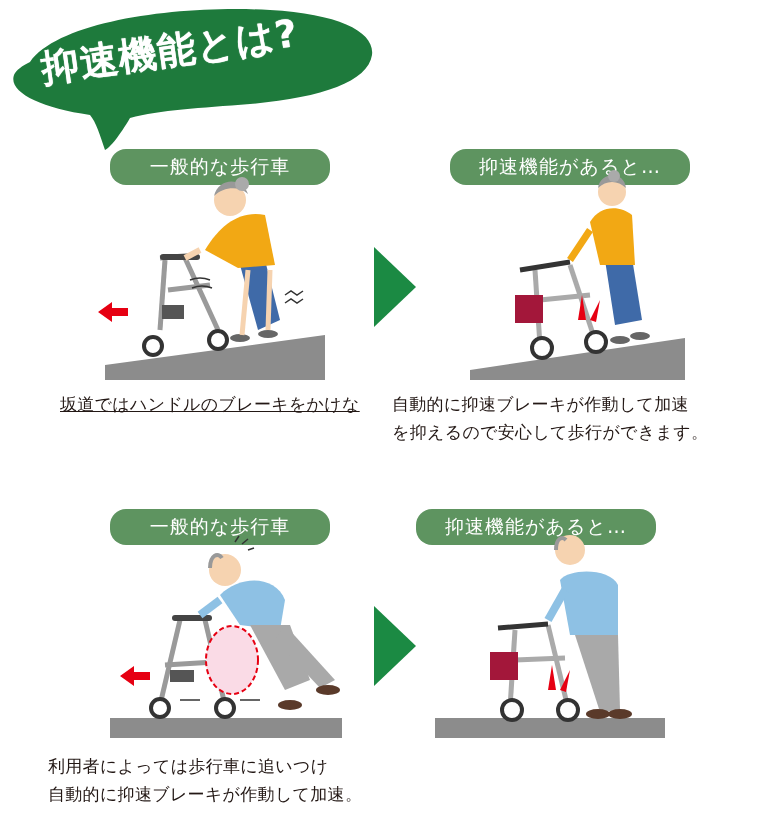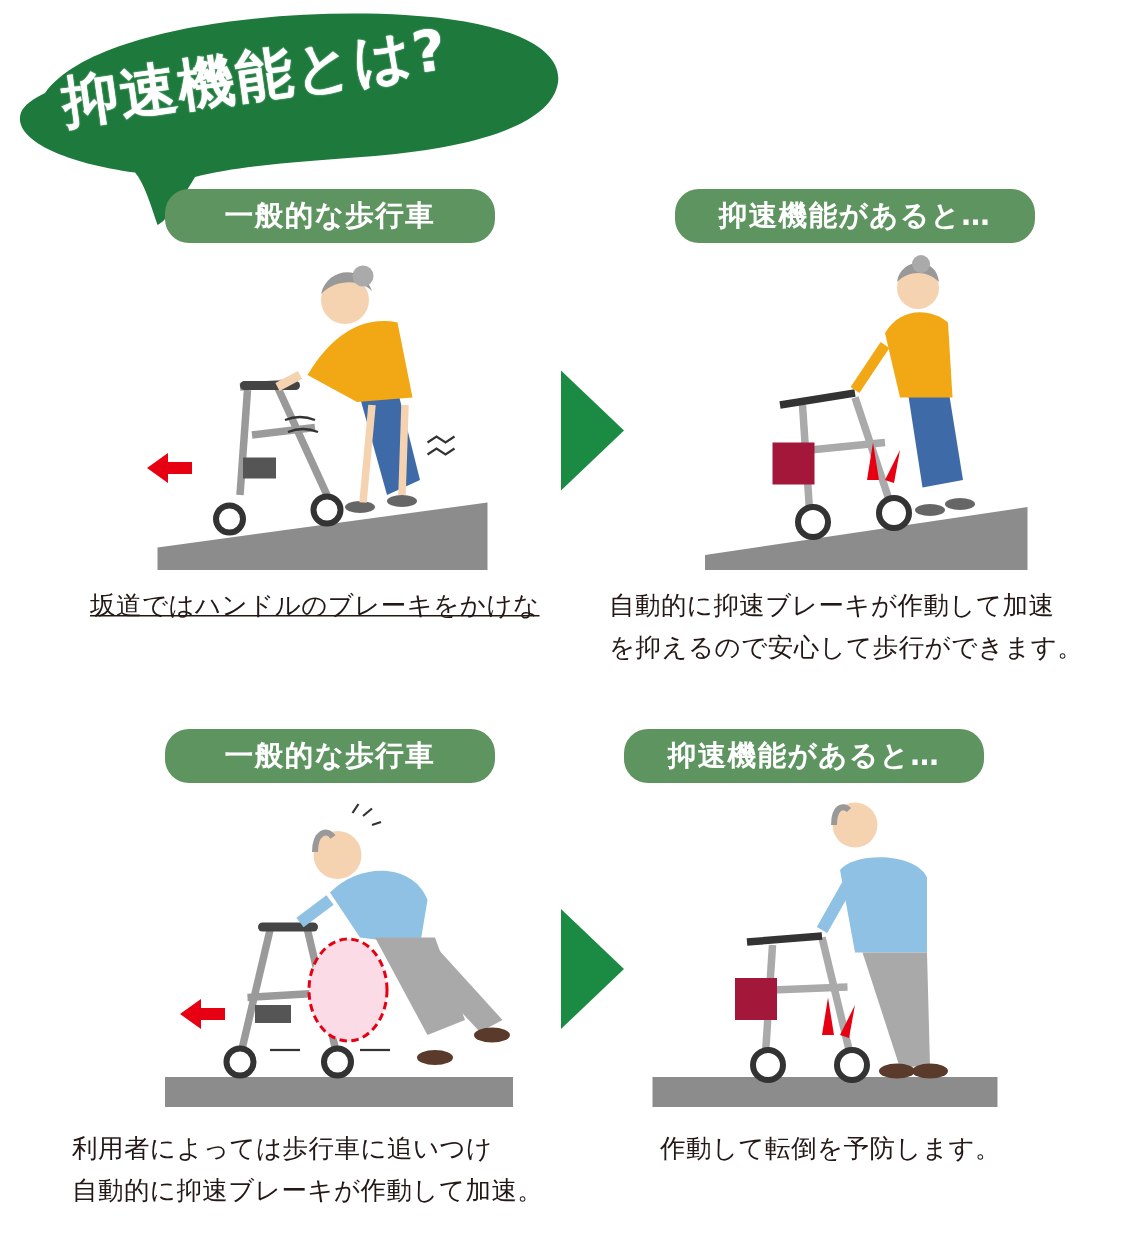"一般的な歩行車" .label { font-weight: bold -> normal; margin-top: none -> 23px }
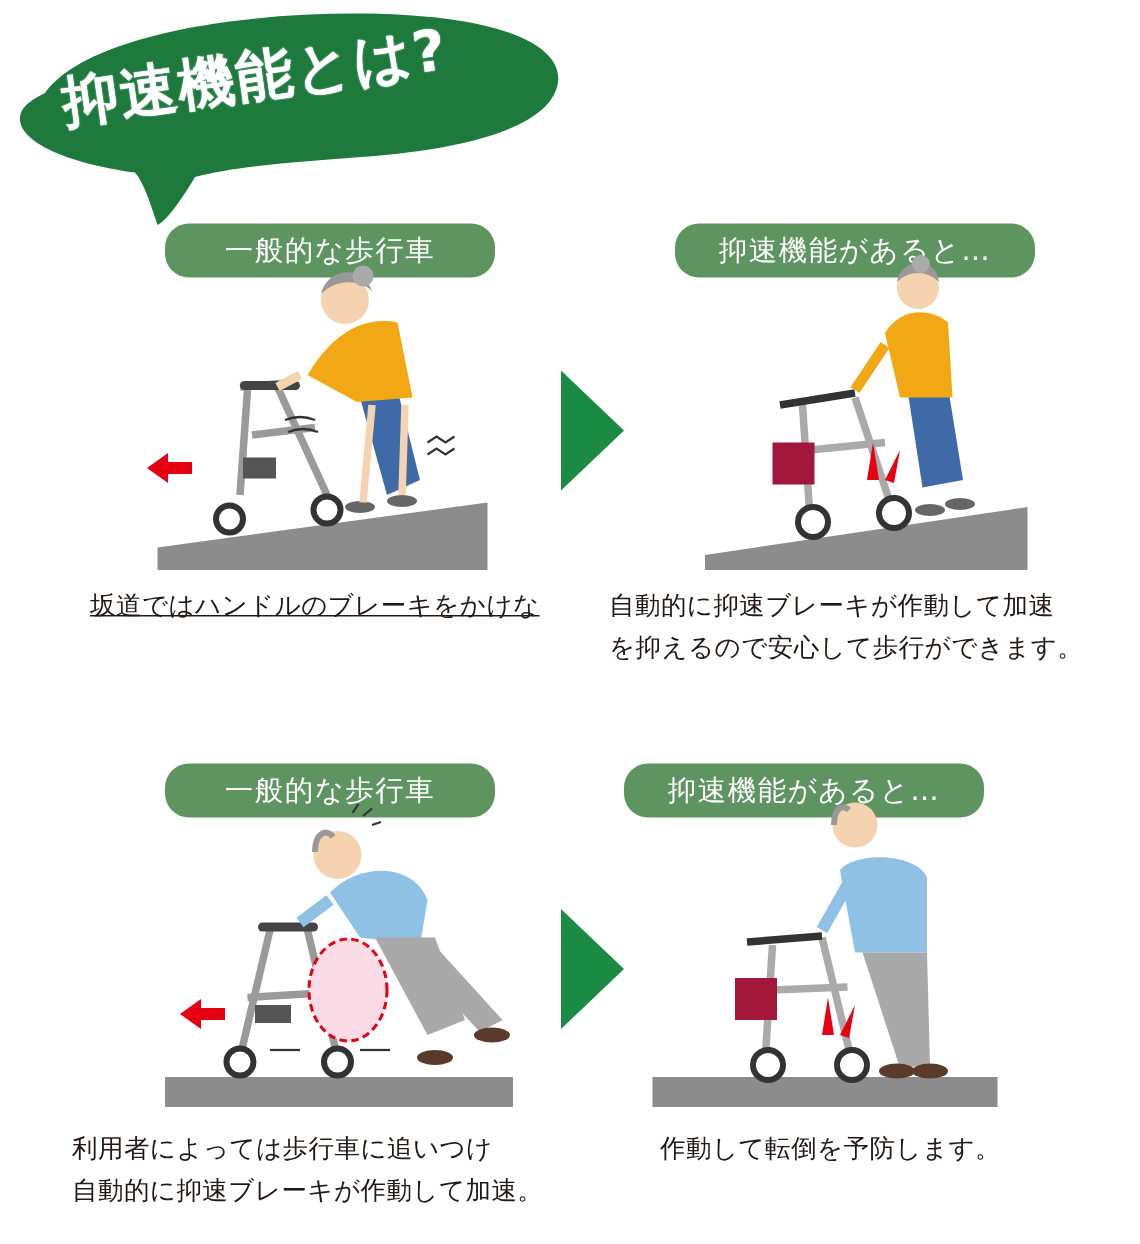"自動的に抑速ブレーキが作動して加速" div.caption { left: 406px -> 392px }
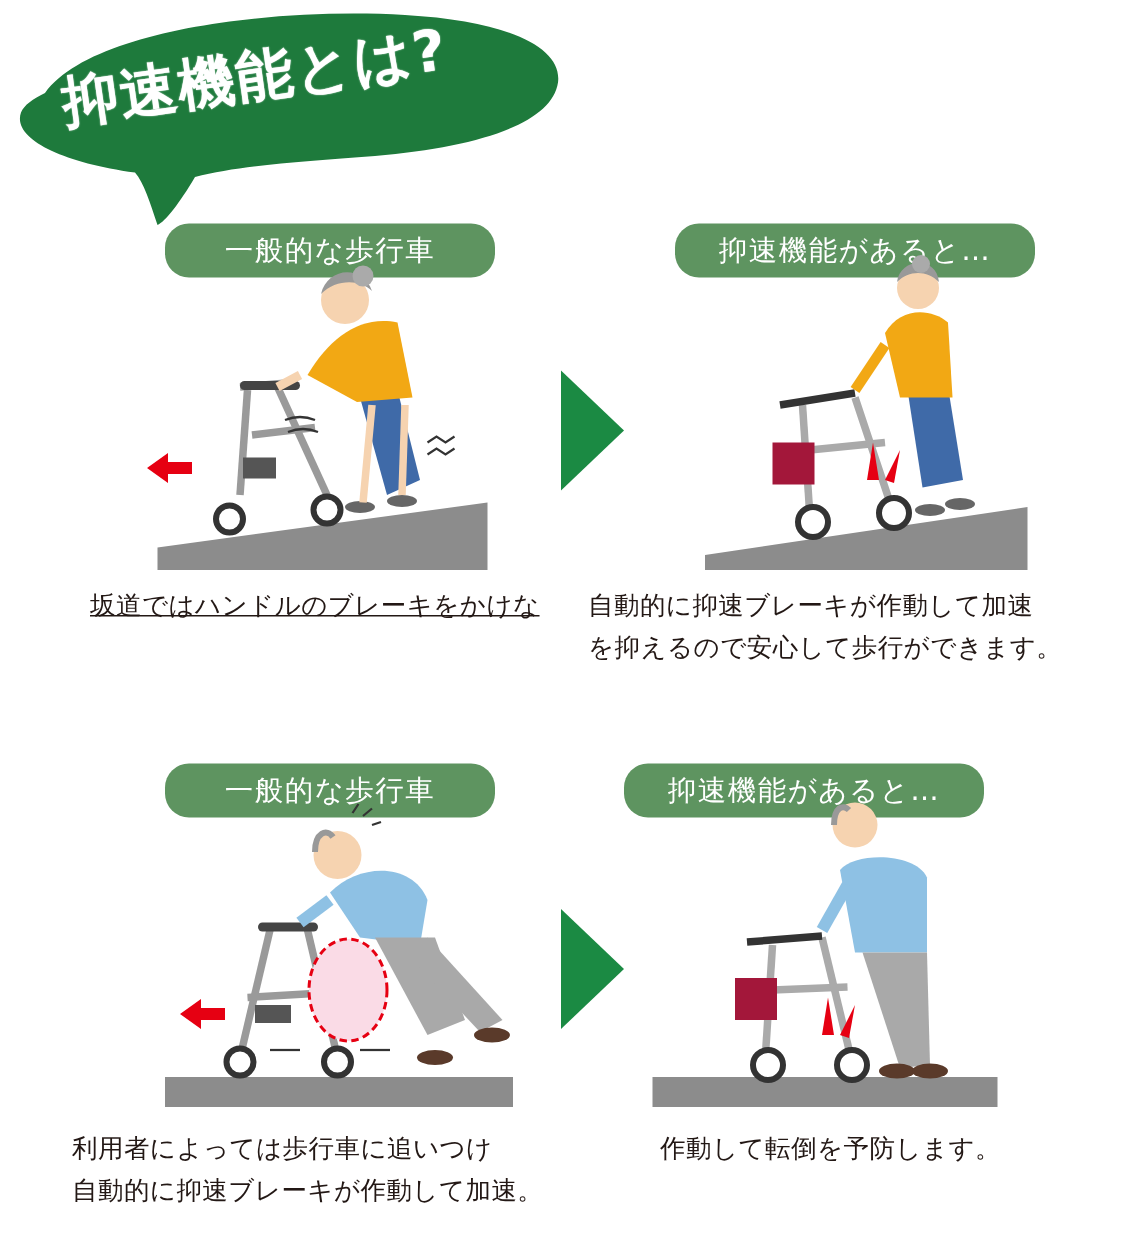"作動して転倒を予防します。" div { html: <div>作動して転倒を予防します。</div> -> none }
